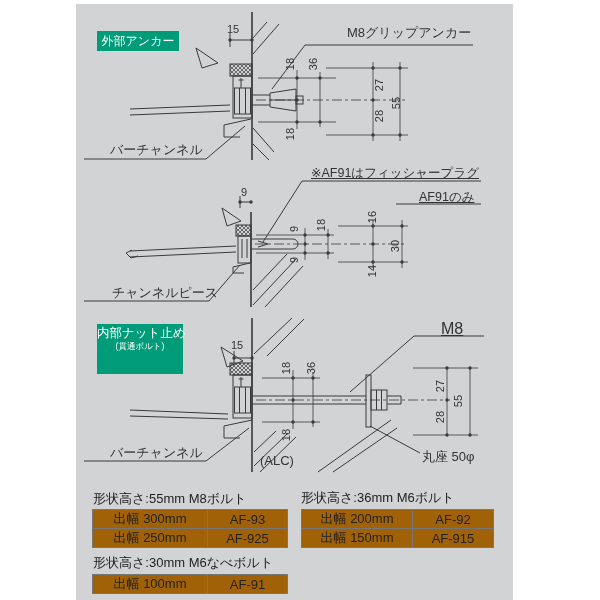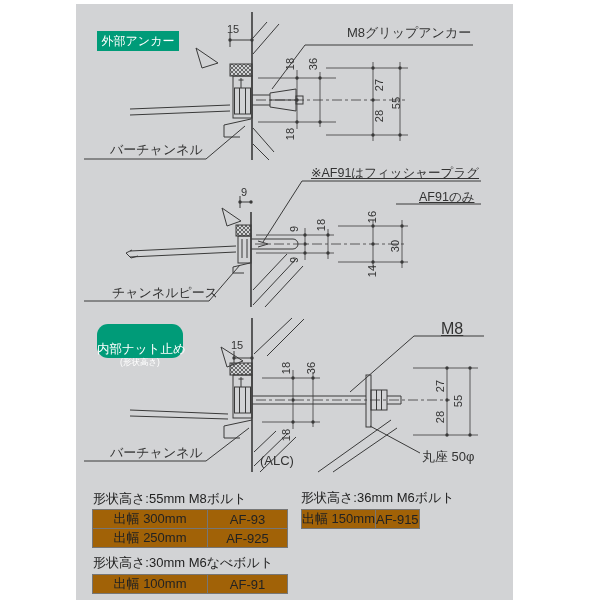"内部ナット止め" .tag3 { border-radius: 11px -> none; height: 34px -> 50px; padding-top: 18px -> 2px }
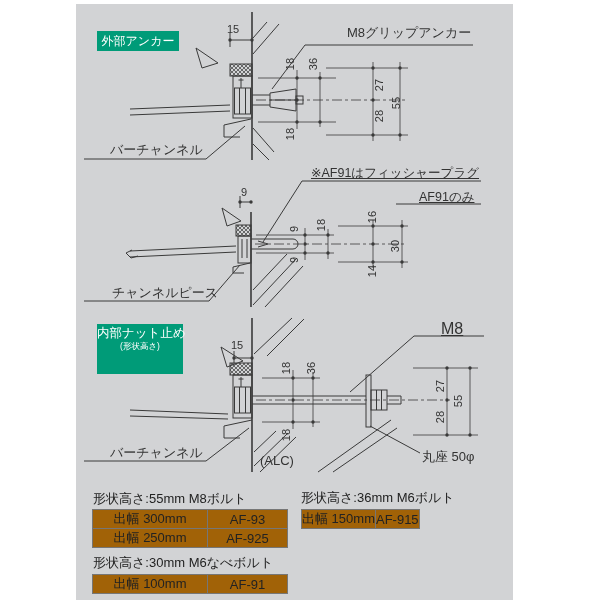"(形状高さ)" div.l2 { text: 形状高さ -> 貫通ボルト }
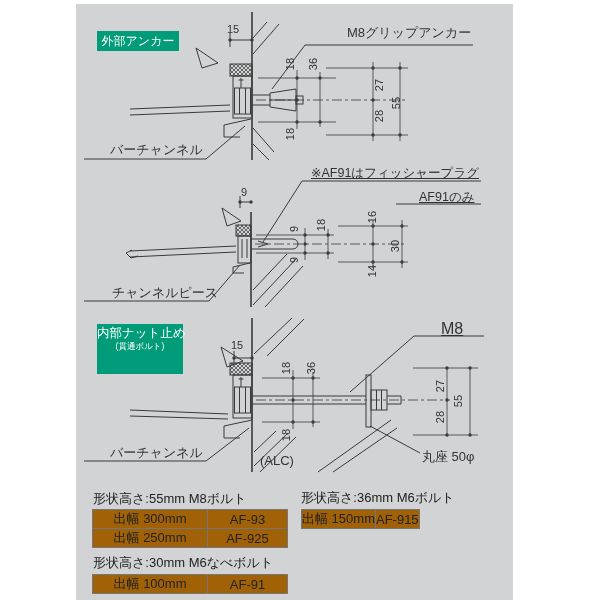"出幅 200mm" tr { html: none -> <tr> <td>出幅 200mm</td> <td>AF-92</td> </tr> }
